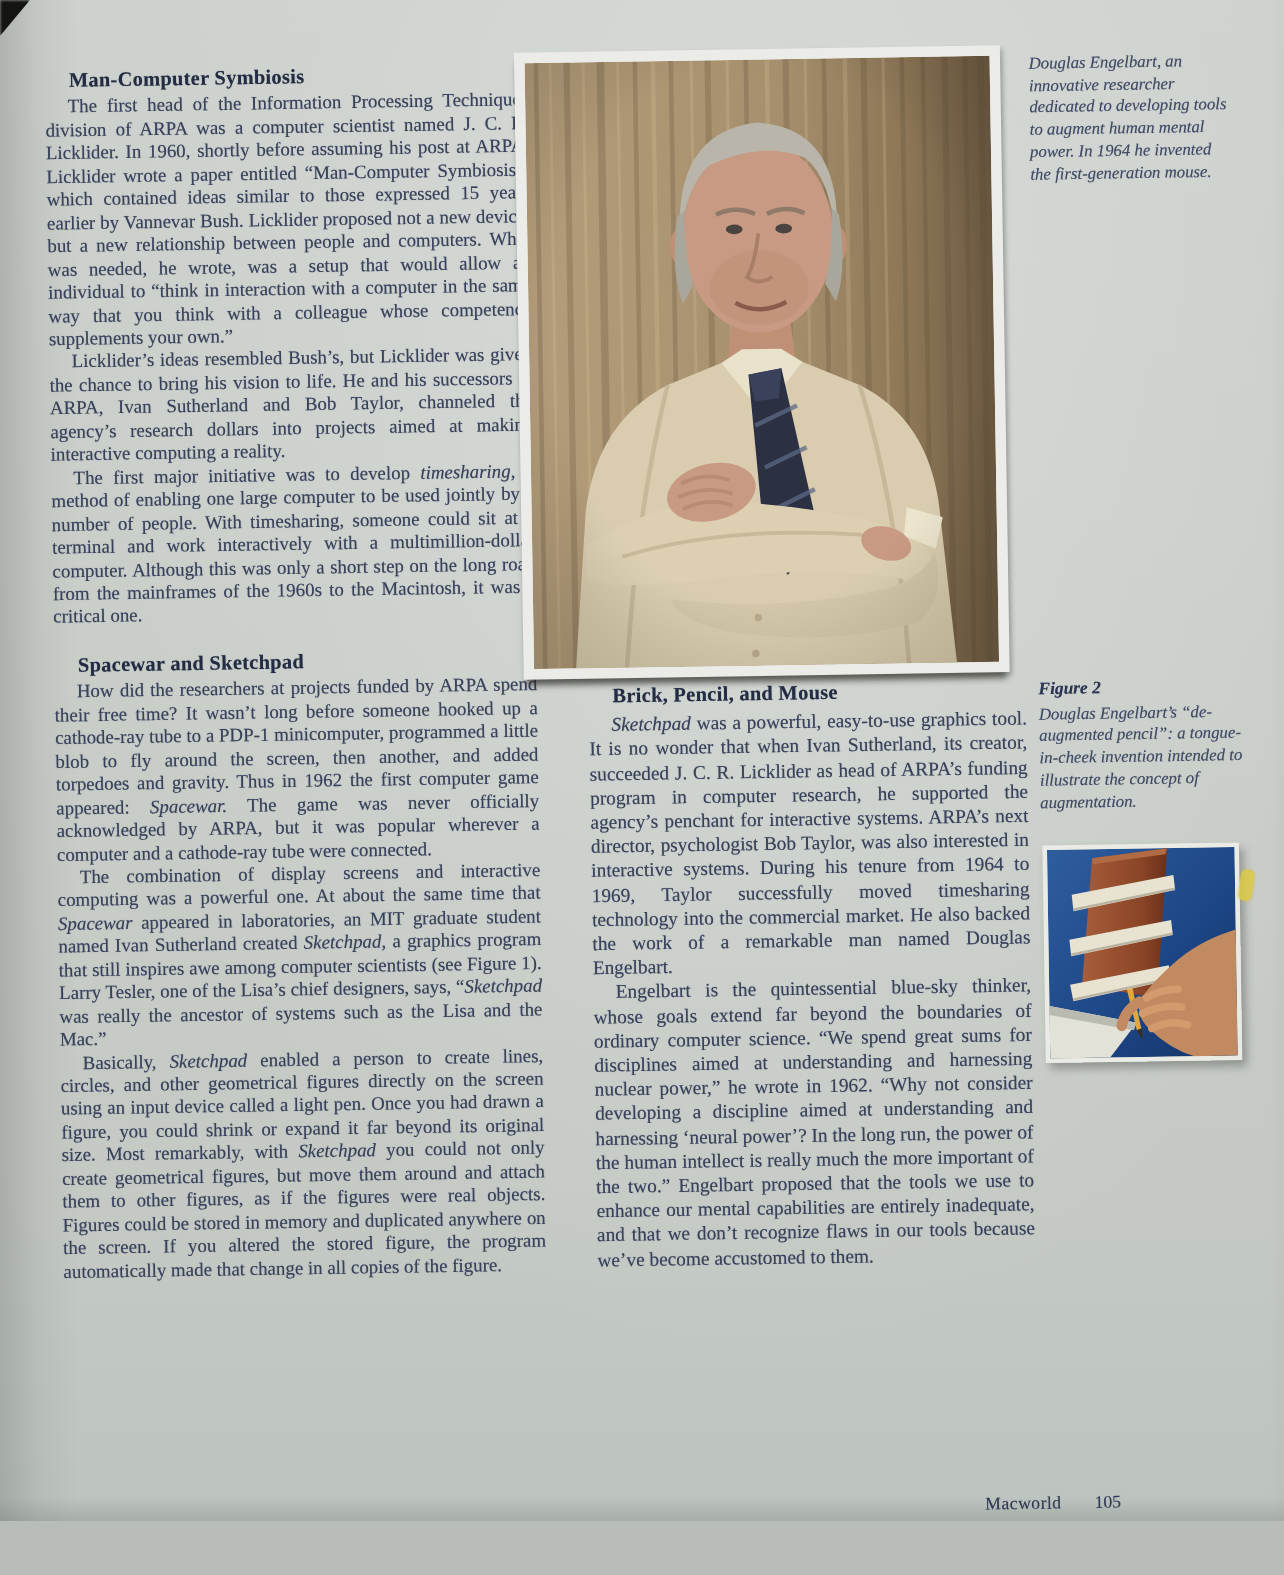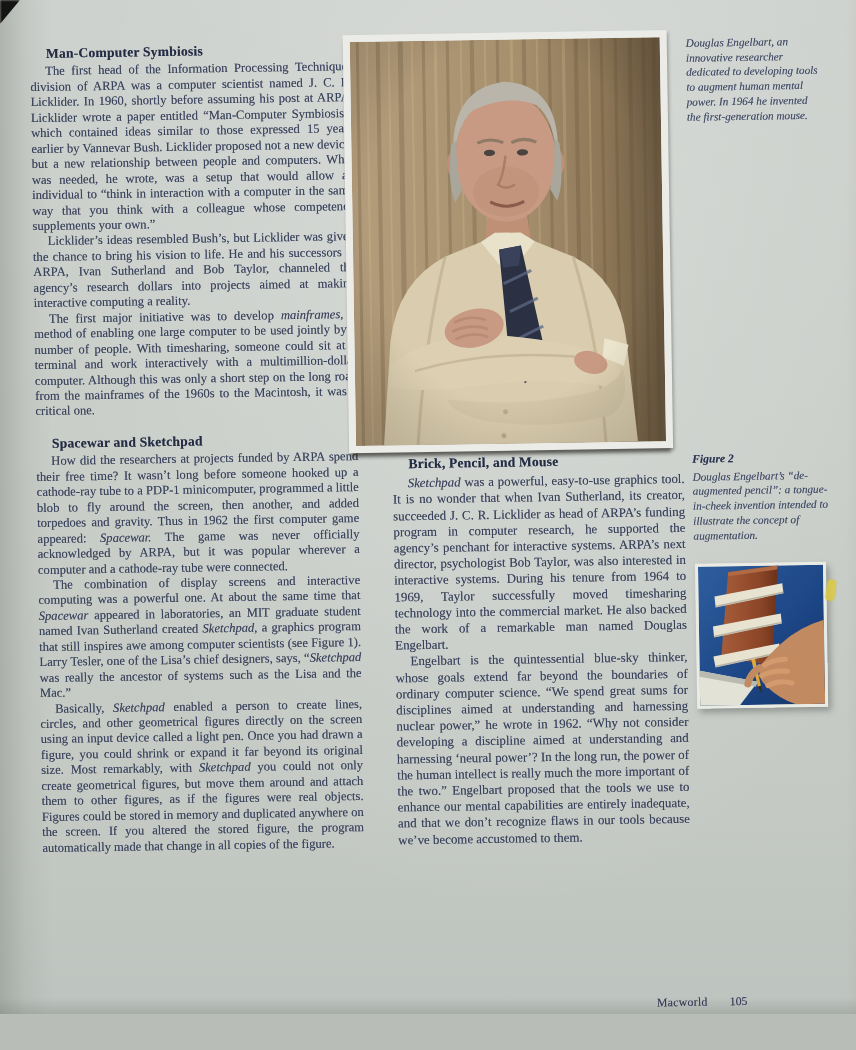"mainframes," i { text: mainframes -> timesharing }
